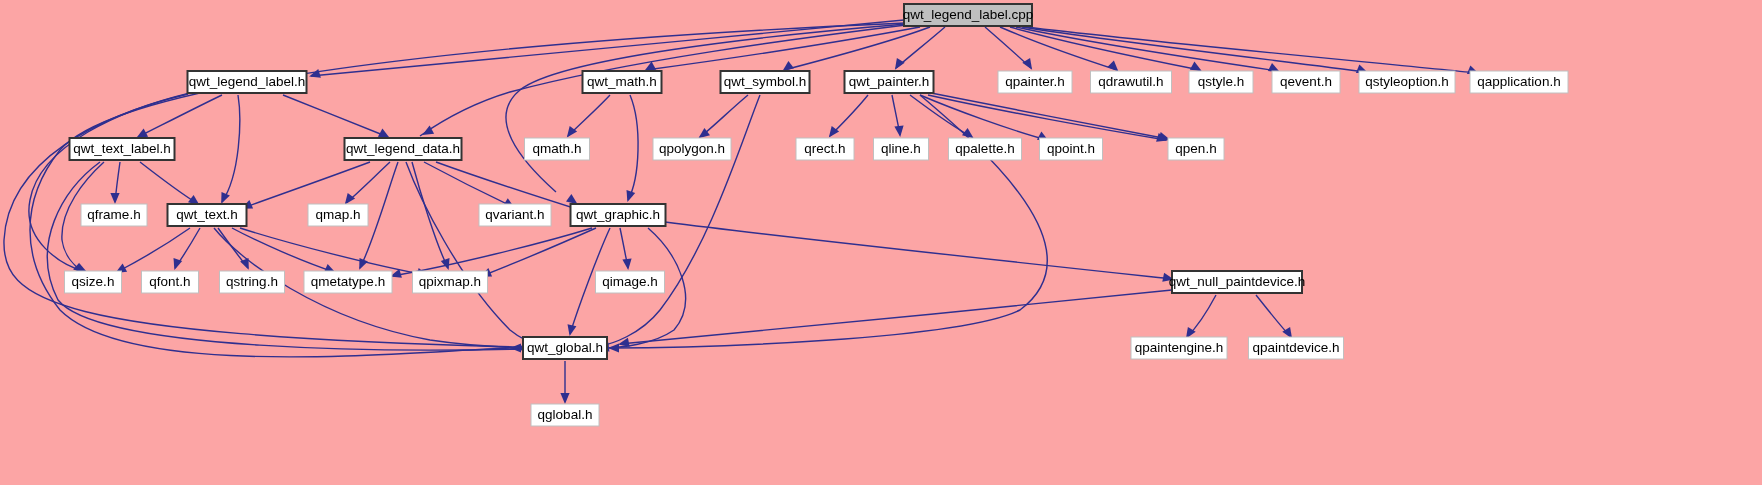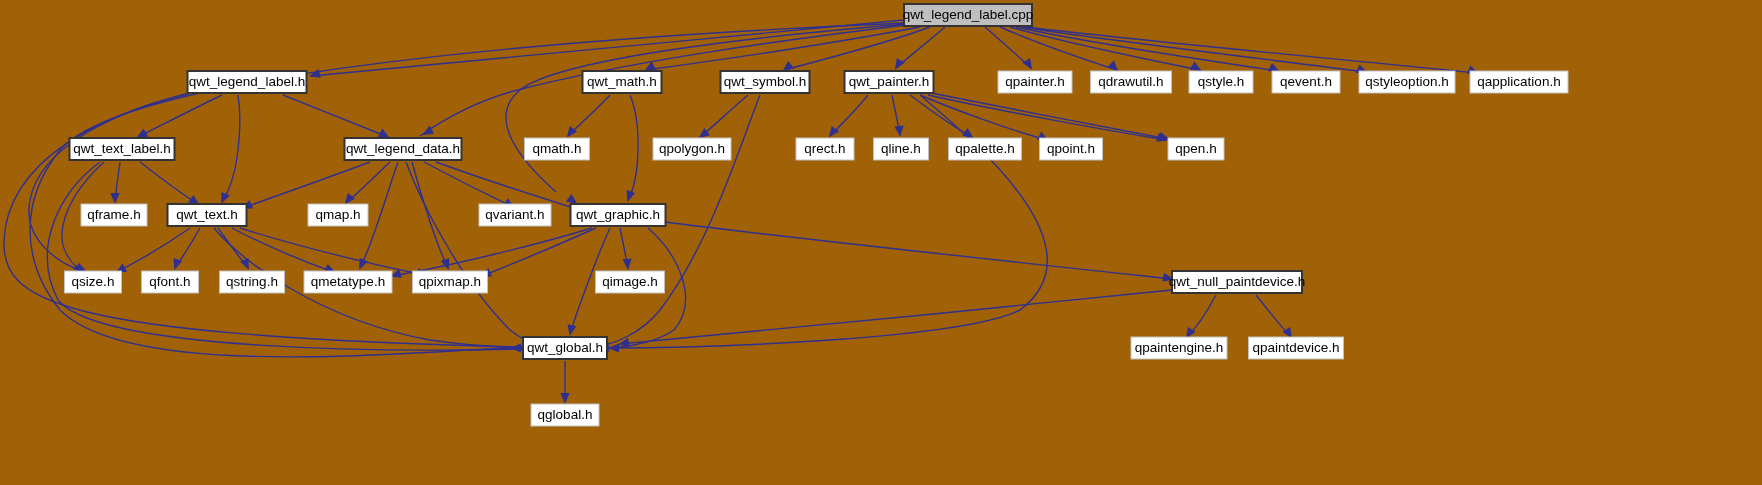"qwt_legend_label.cpp" #graph { background: #a16207 -> #fca5a5 }
